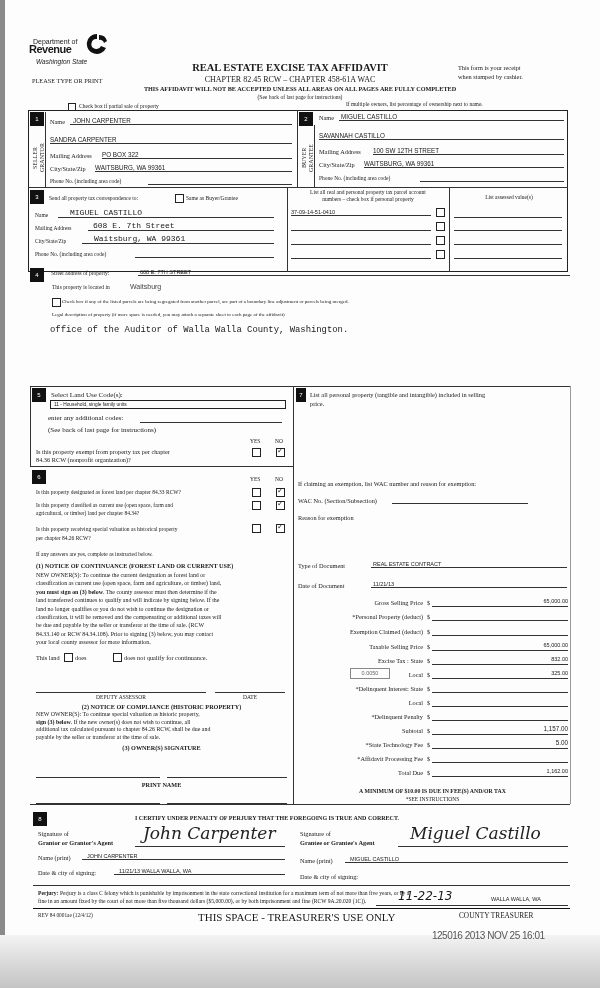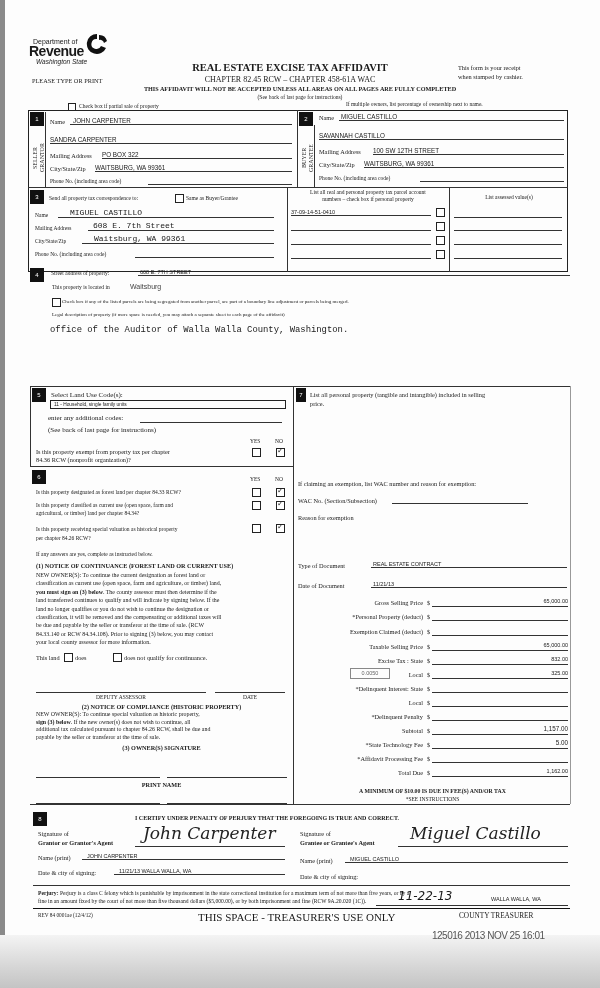"Revenue" div.a { font-size: 14px -> 11px }
